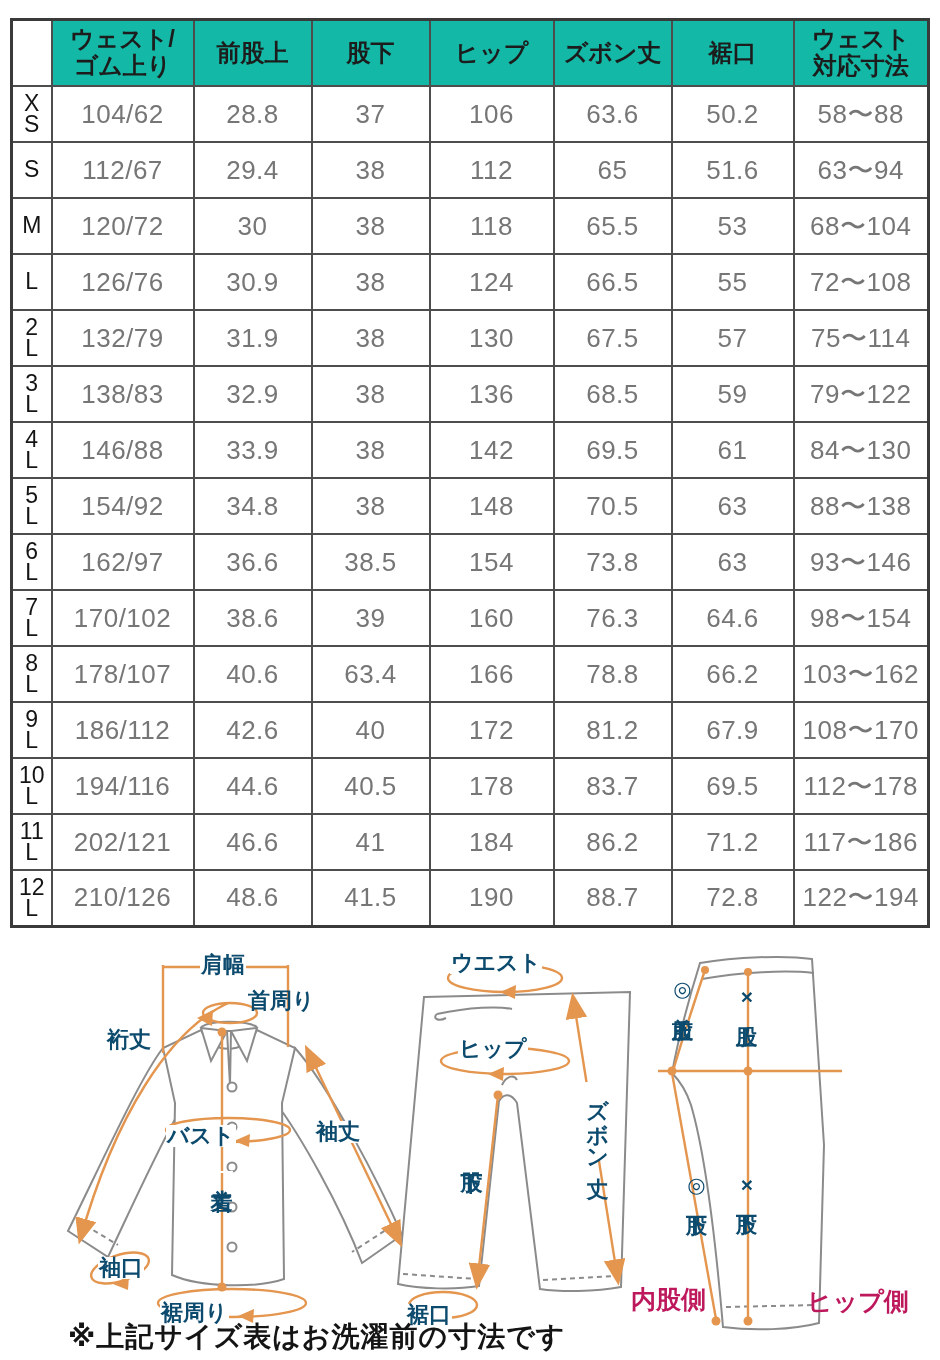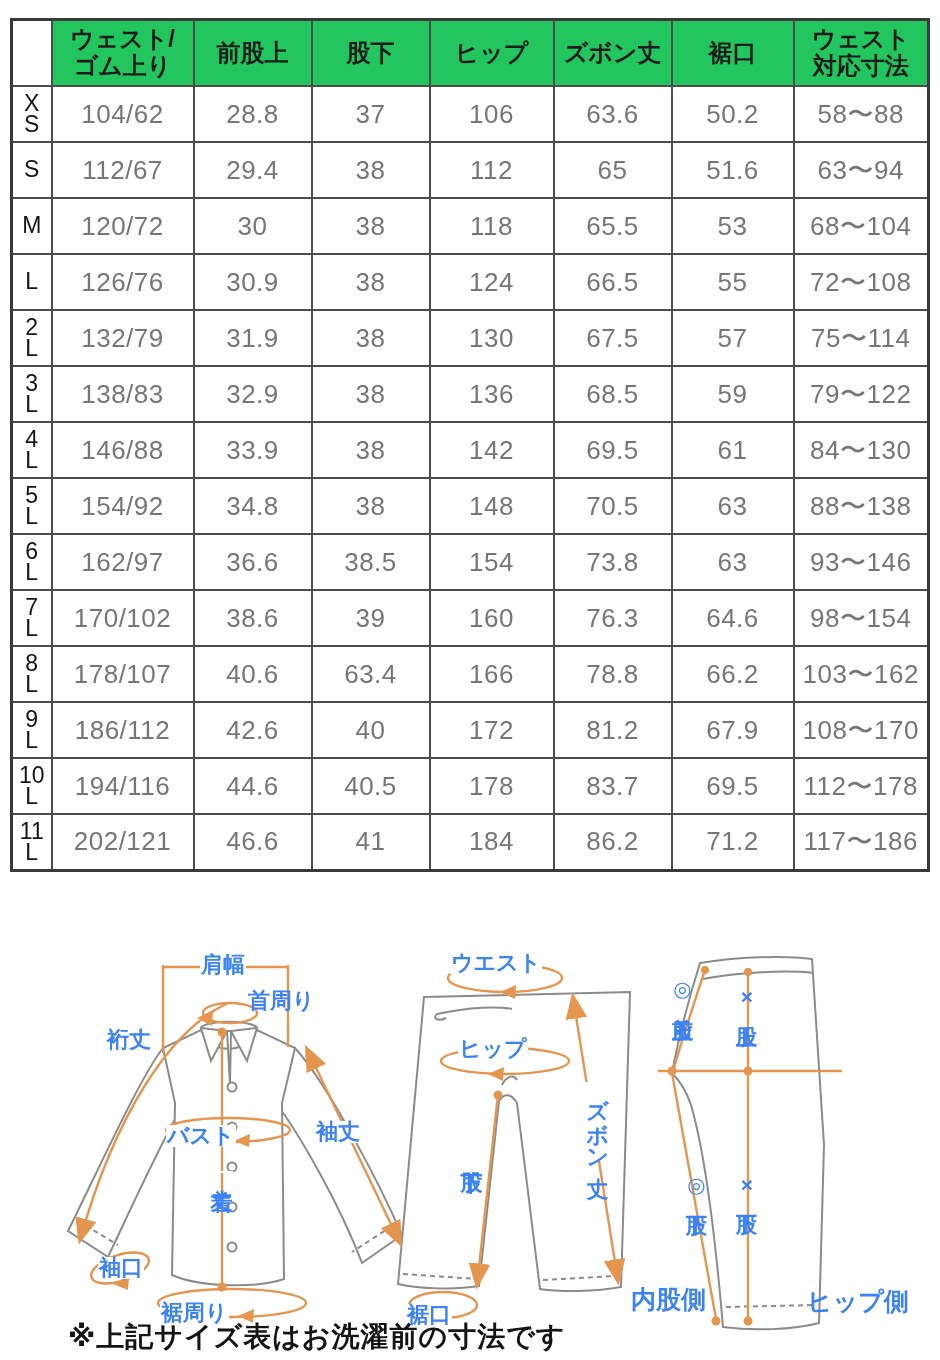"ウェスト/" table.size-table thead th { background: #22c55e -> #14b8a6 }
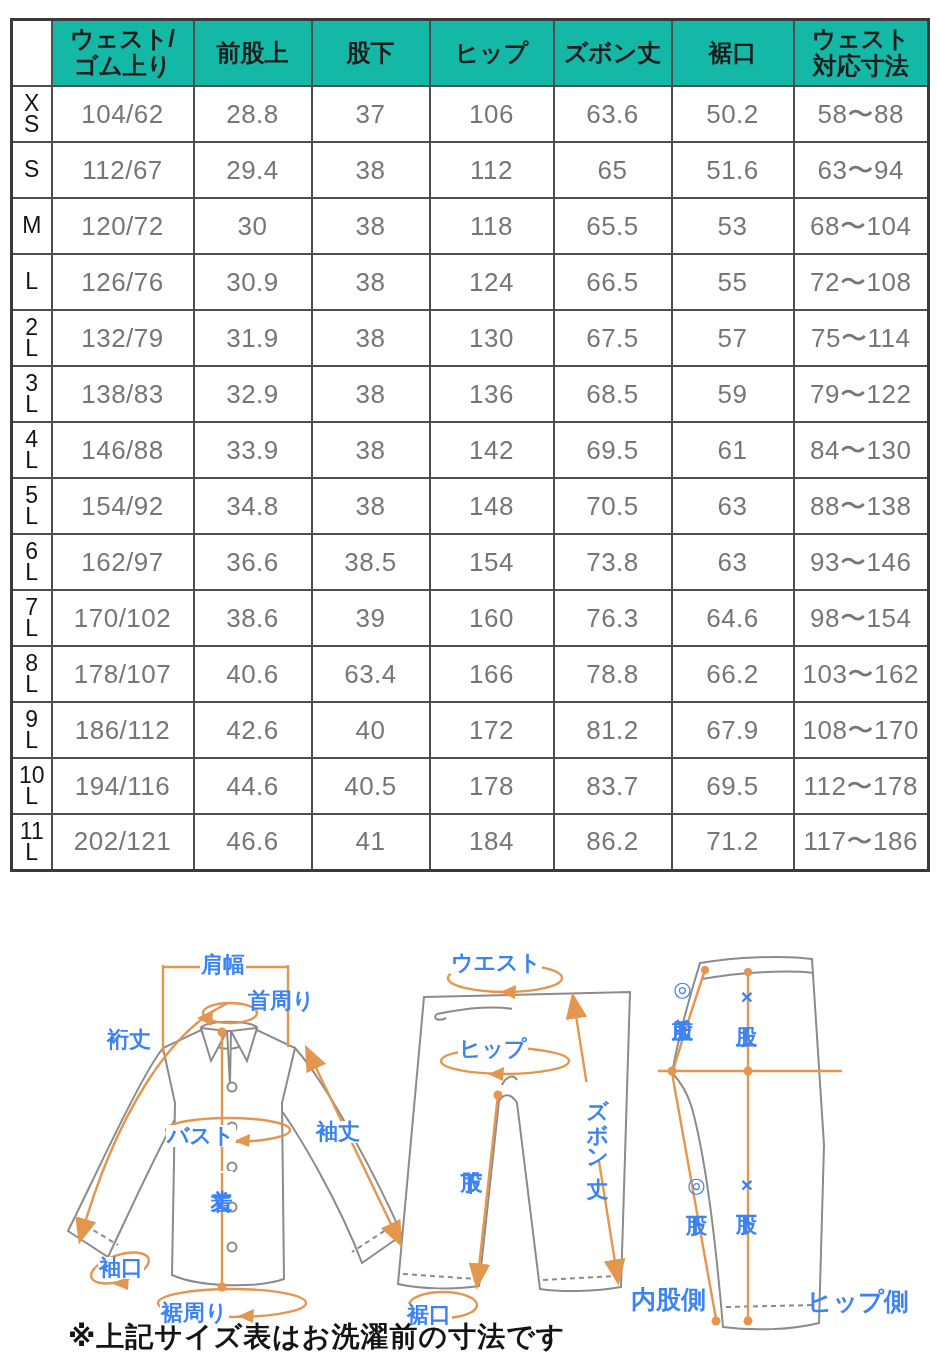"12" tr { html: none -> <tr> <th>12 L</th> <td>210/126</td> <td>48.6</td> <td>41.5</td> <td>190</td> <td>88.7</td> <td>72.8</td> <td>122〜194</td> </tr> }
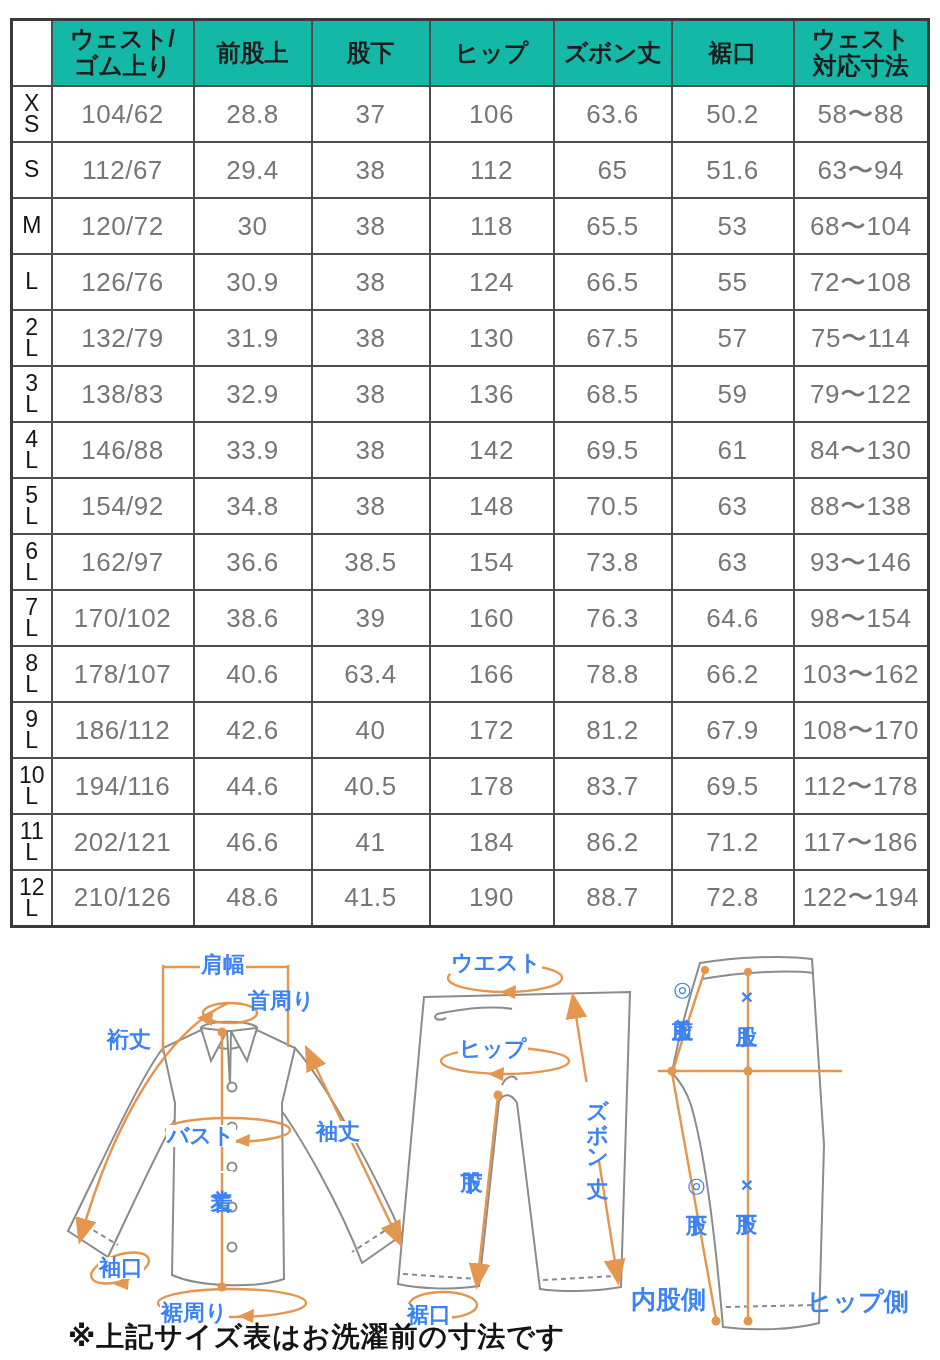"肩幅" .dlabel { color: #3b82f6 -> #0c4a6e }
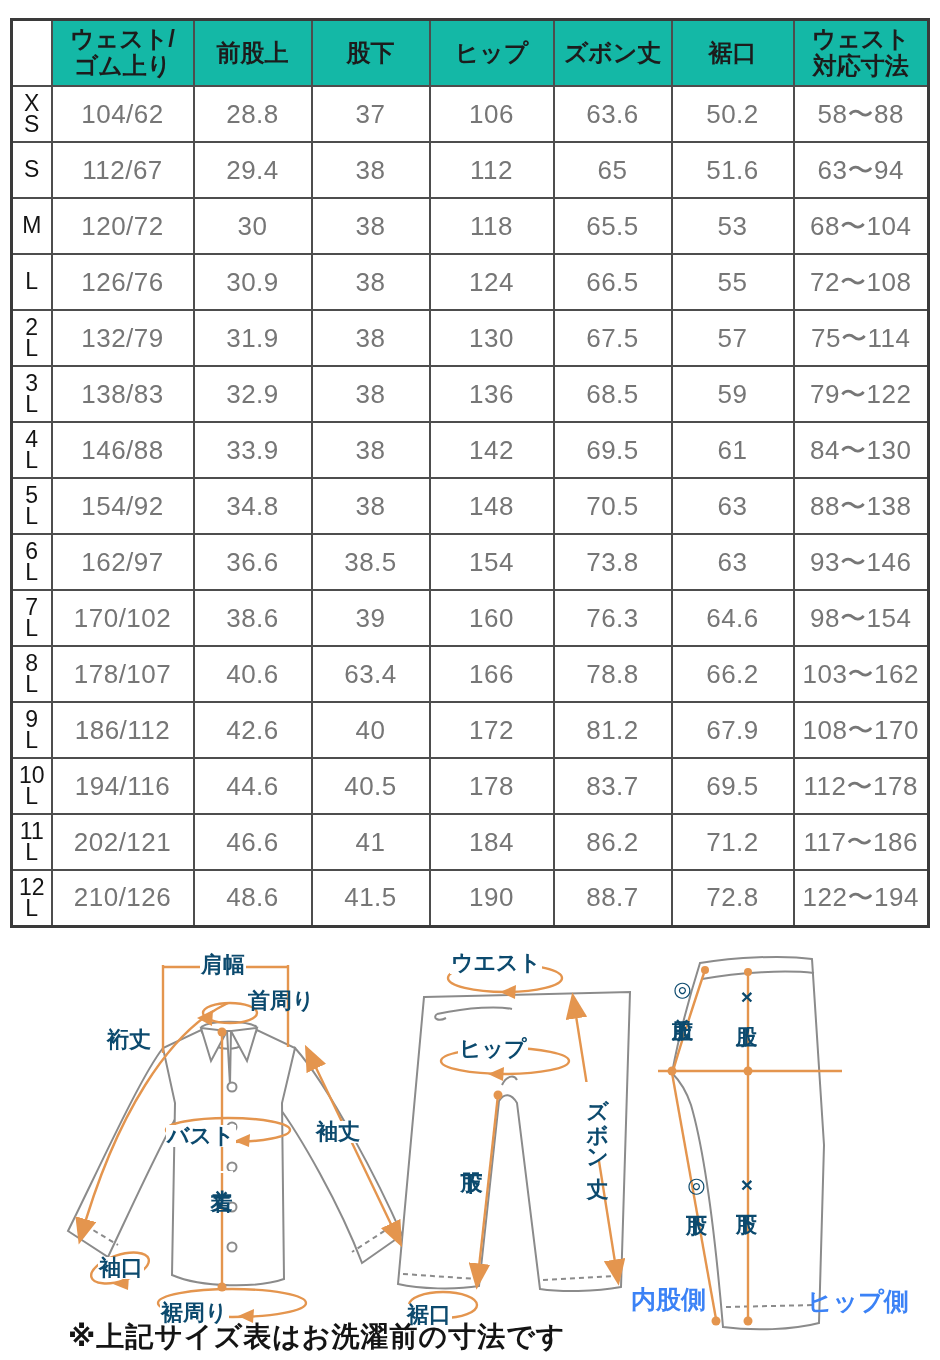"内股側" .gray { color: #3b82f6 -> #be185d }
